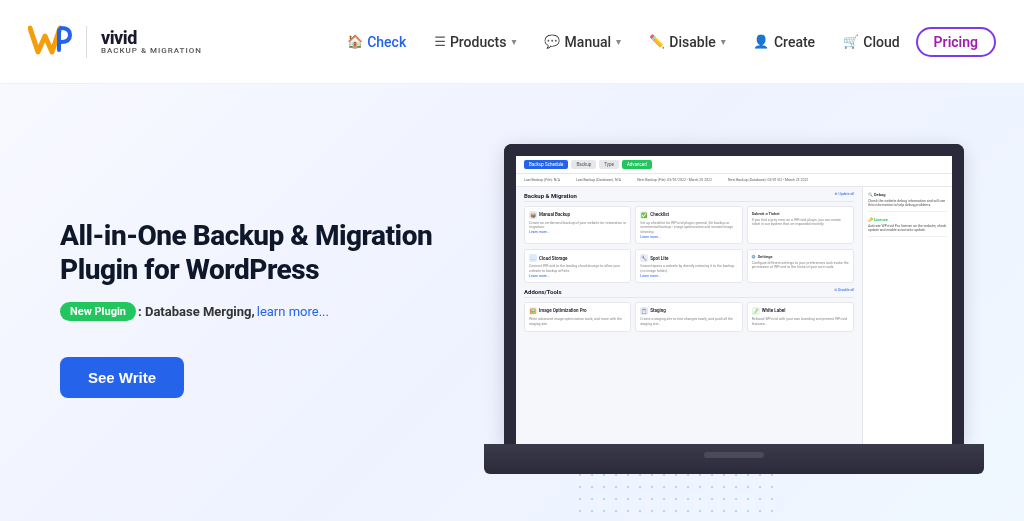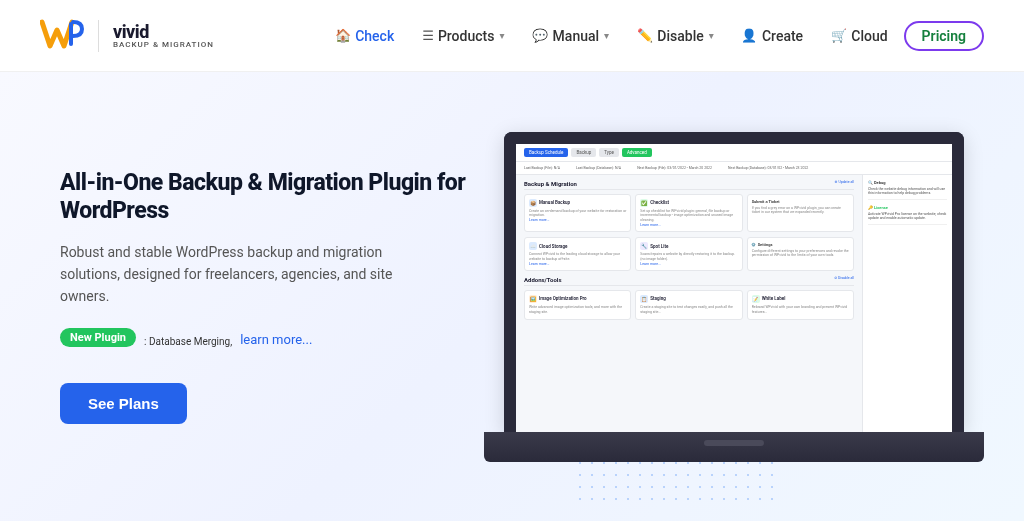"vivid" header { height: 72px -> 84px; padding: 0 40px -> 0 28px }
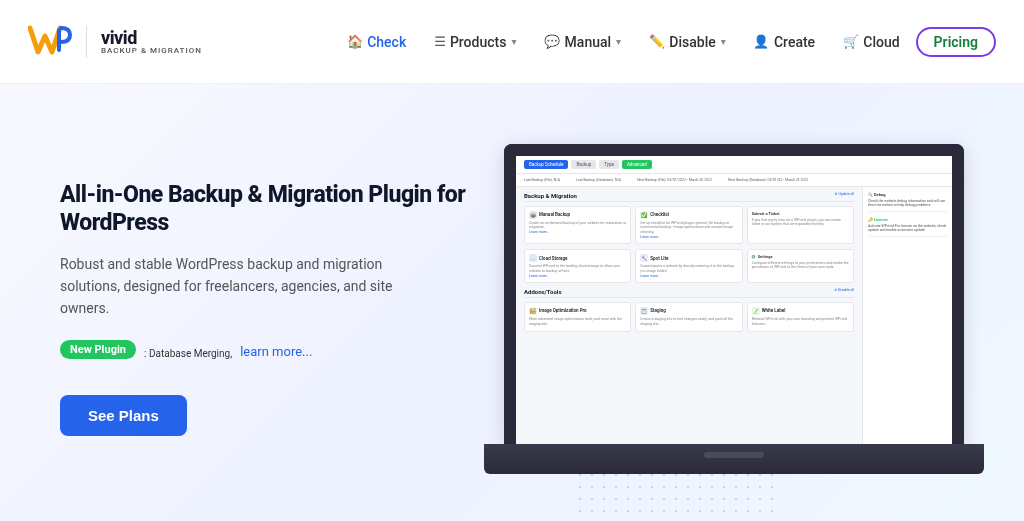"Pricing" .nav-pricing { color: #15803d -> #a21caf }
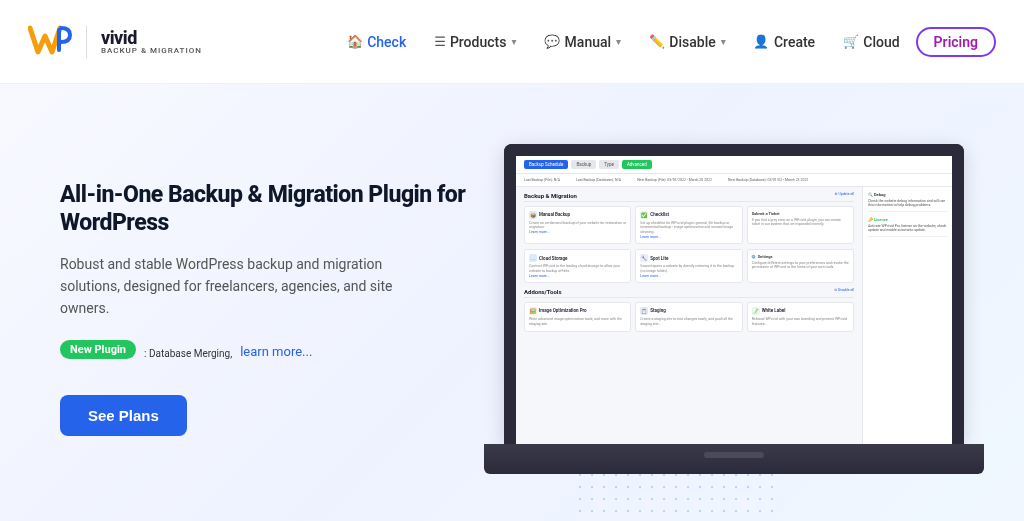"All-in-One Backup & Migration Plugin" .hero-title { font-size: 23px -> 28px }
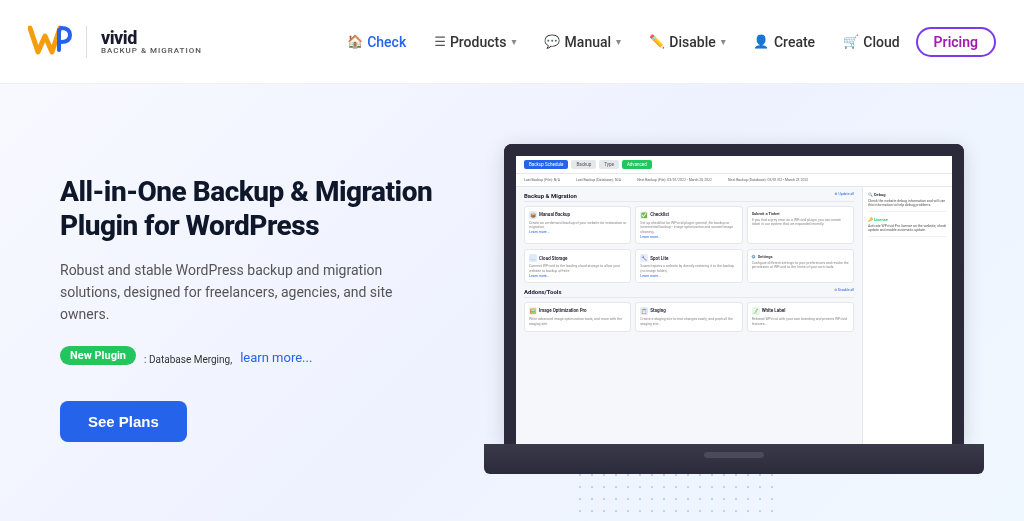"Robust and stable WordPress backup" p.hero-desc { html: <p>Robust and stable WordPress backup and migration solutions, designed for freelancers, agencies, and site owners.</p> -> none }
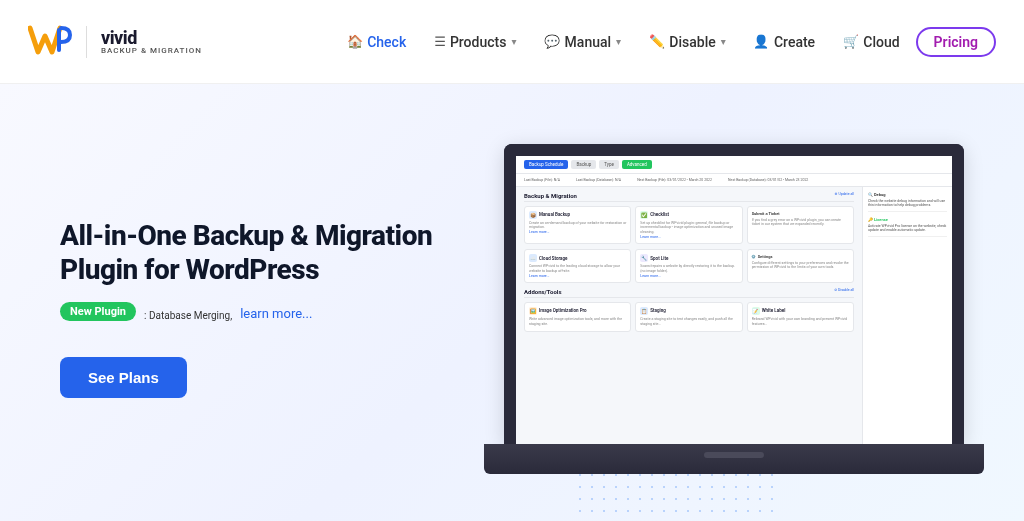"New Plugin" .hero-badge-row { align-items: flex-end -> center; gap: 8px -> 2px }
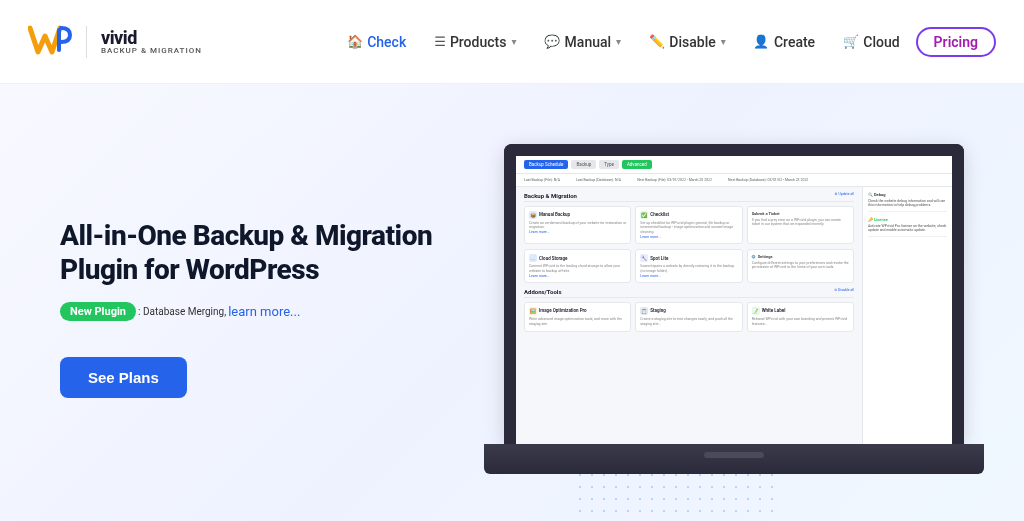": Database Merging," .badge-text { font-size: 10px -> 13px; font-weight: none -> bold }
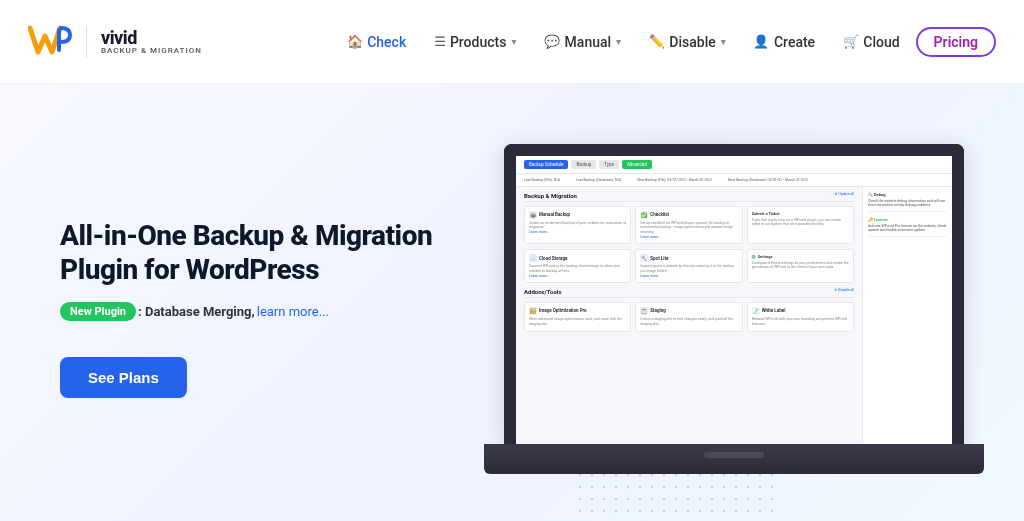"See Plans" button.btn-plans { text: Plans -> Write }
